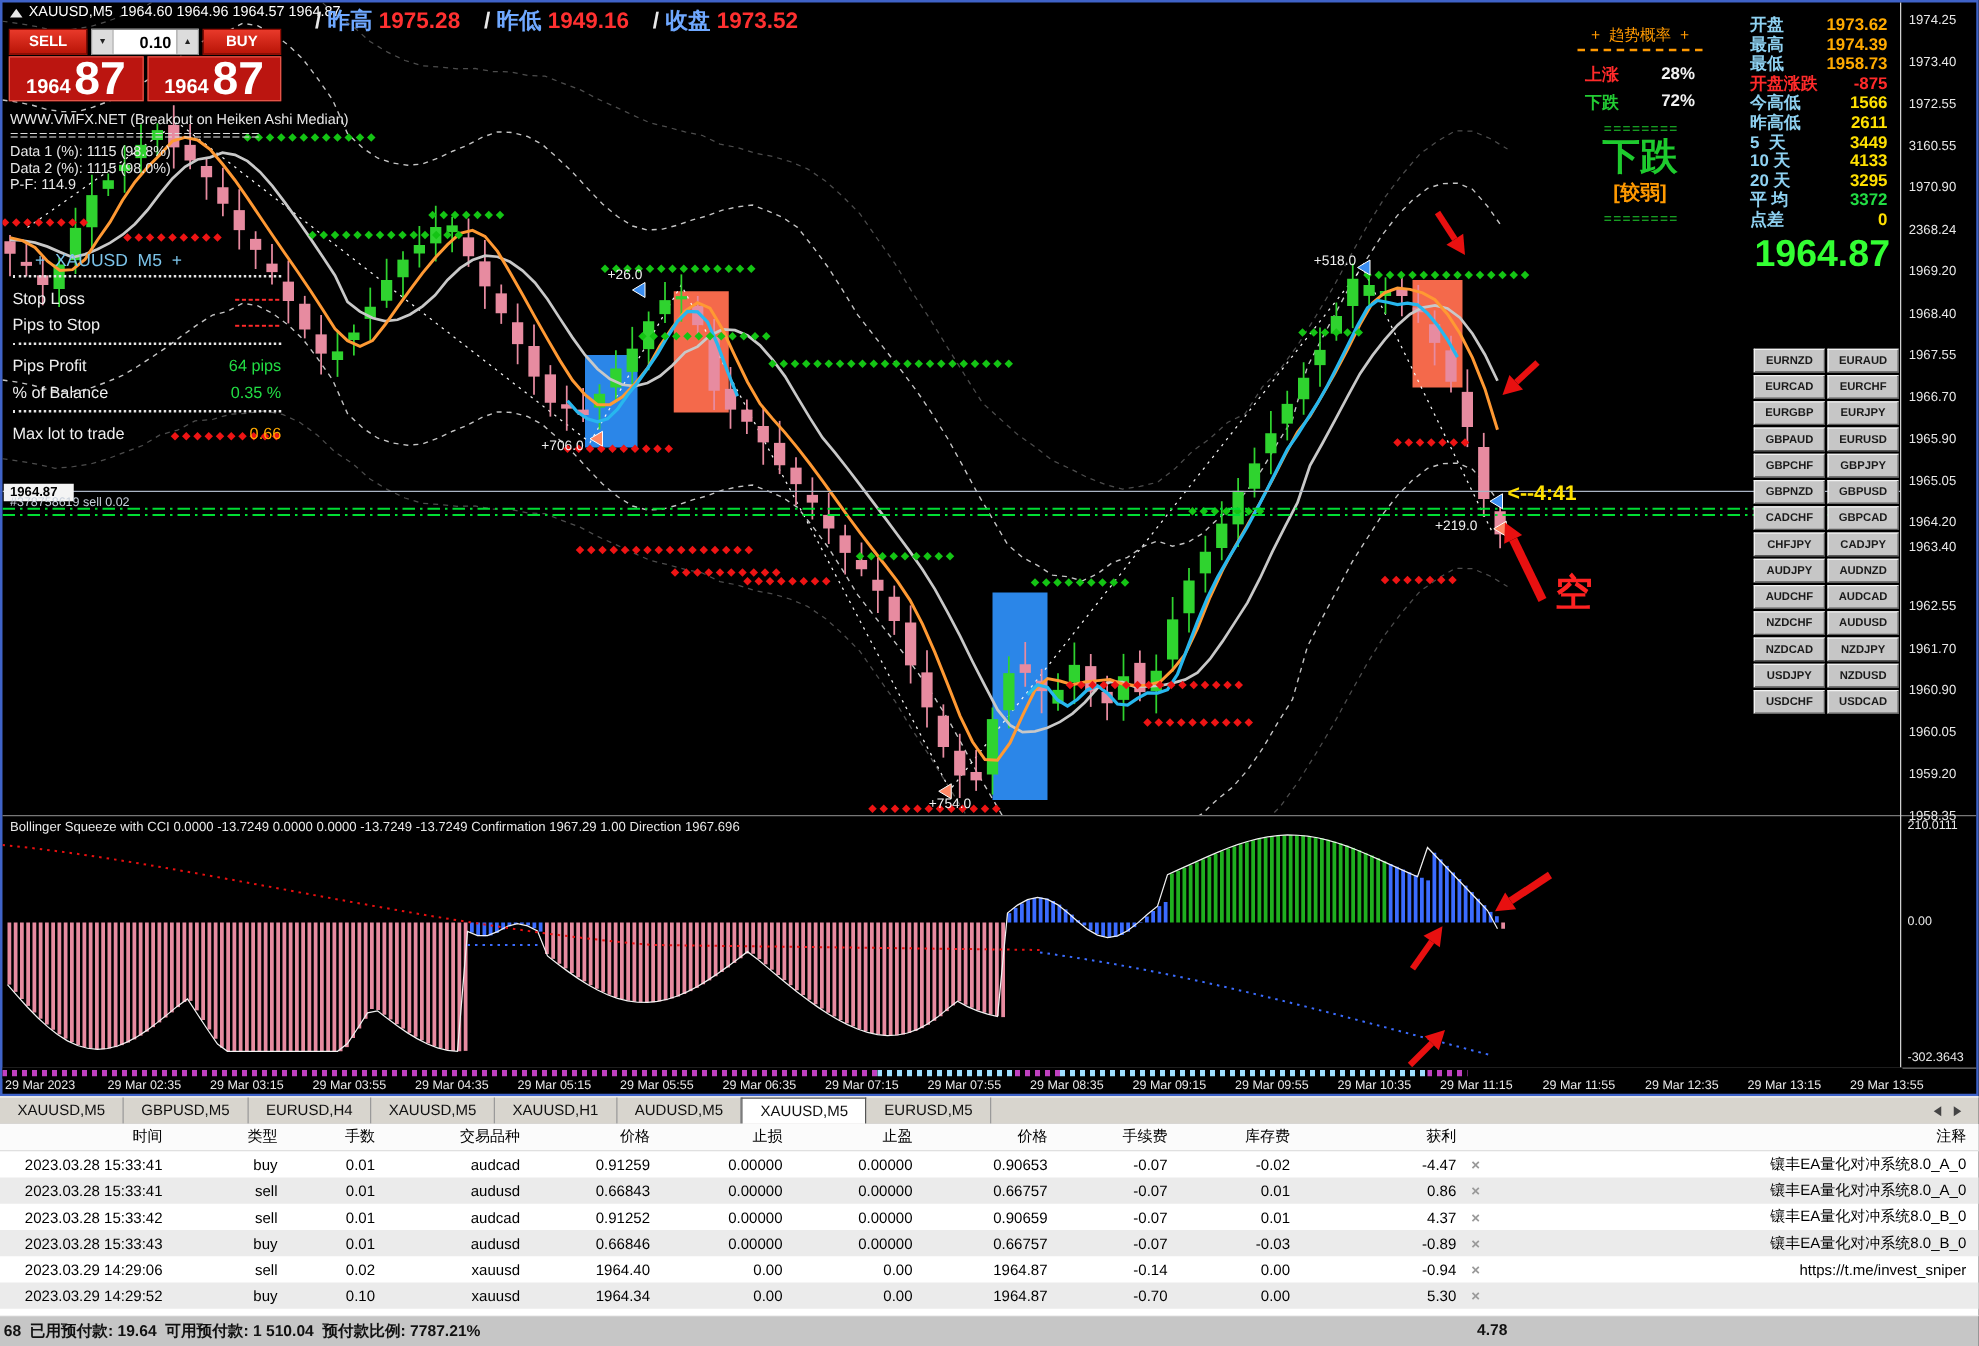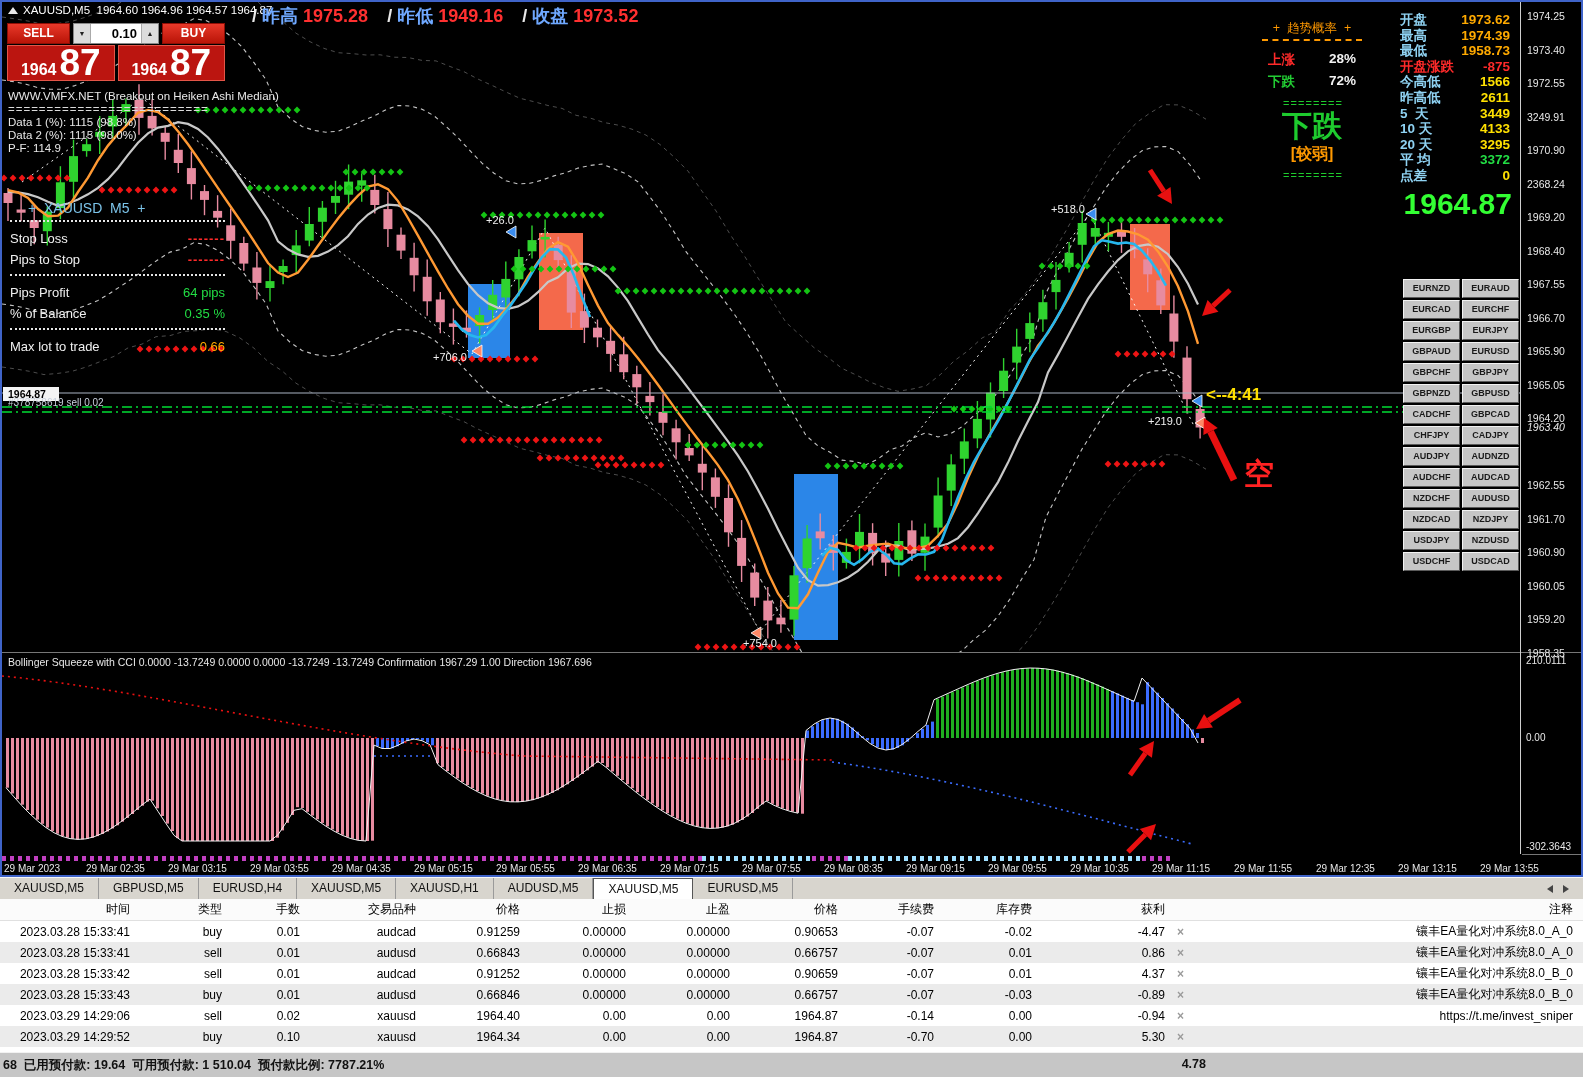"3249.91" span.ax-label { text: 3249.91 -> 3160.55 }
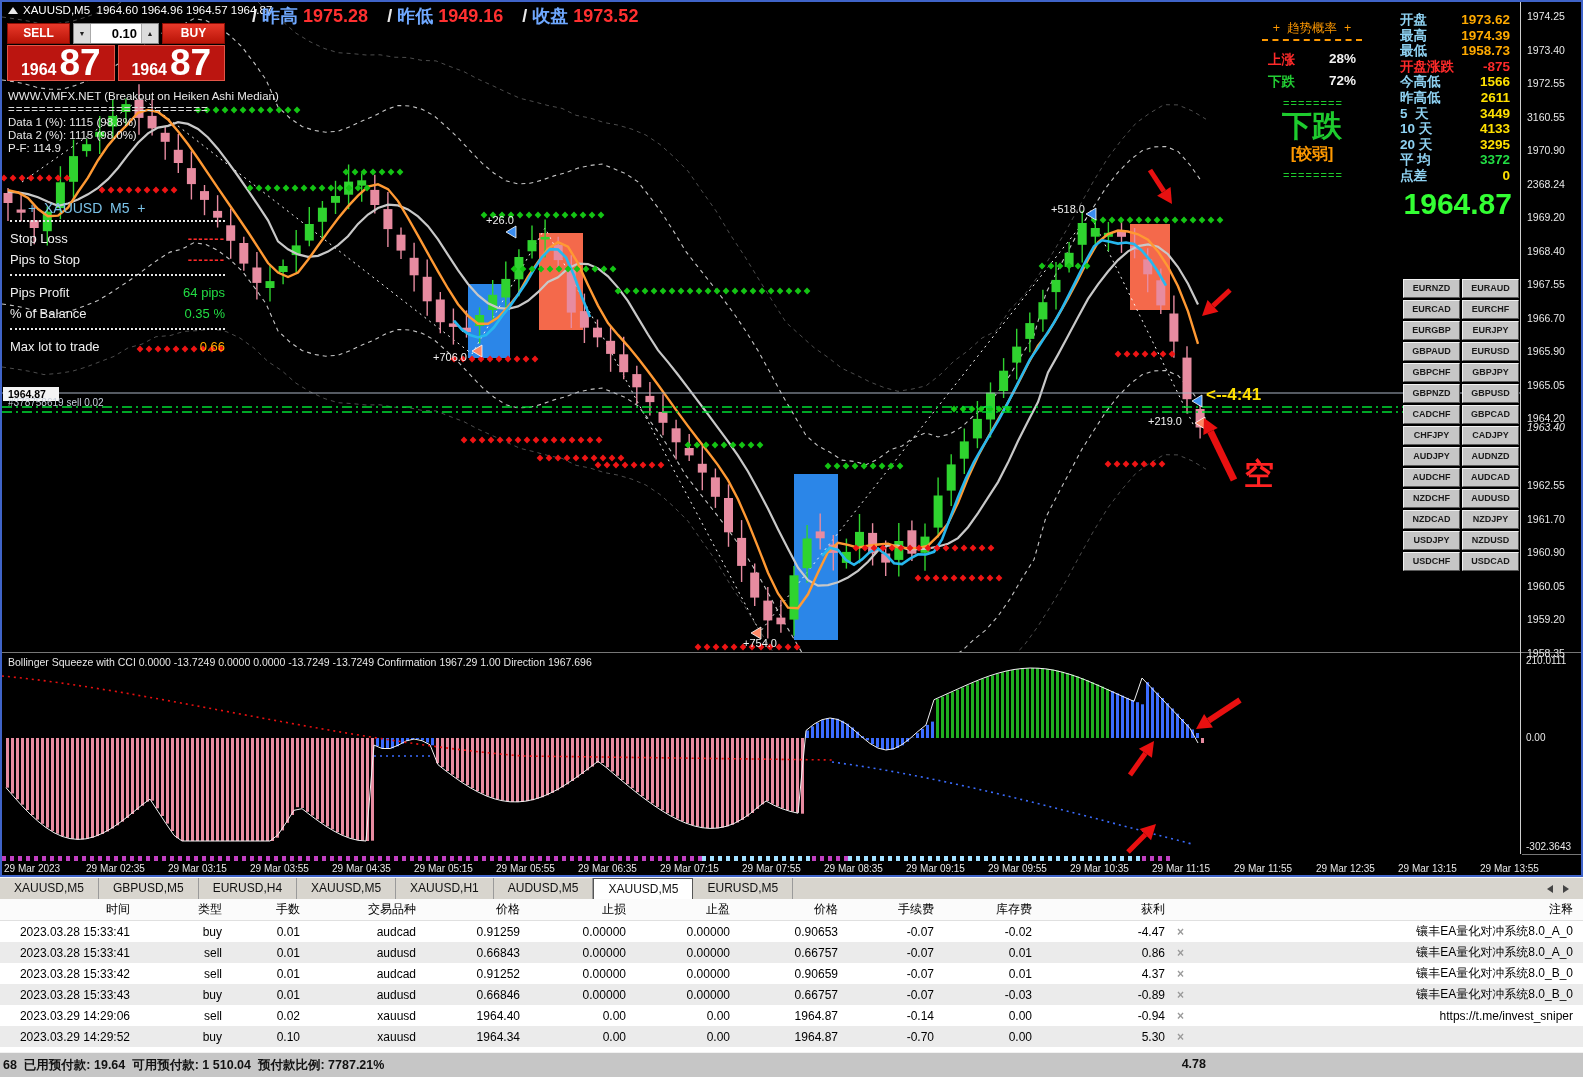"1963.40" span.ax-label { font-style: italic -> none; top: 419px -> 430px }
